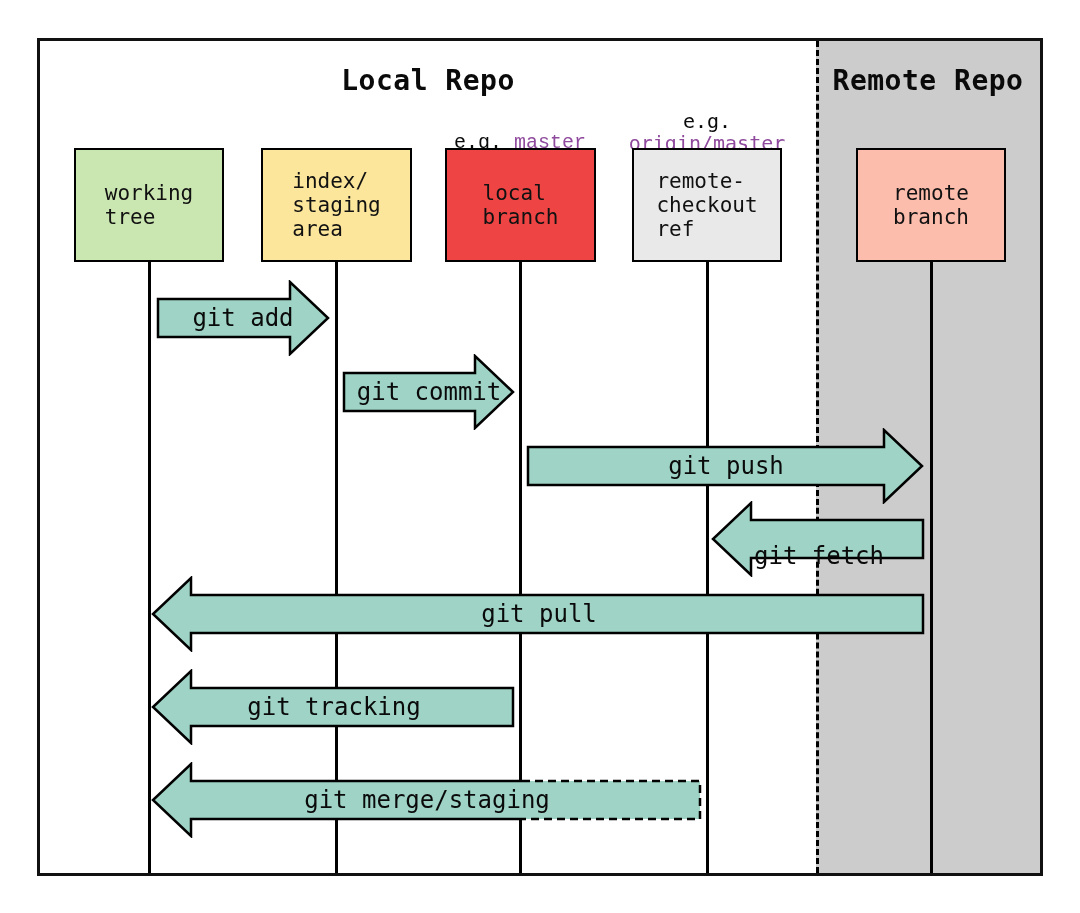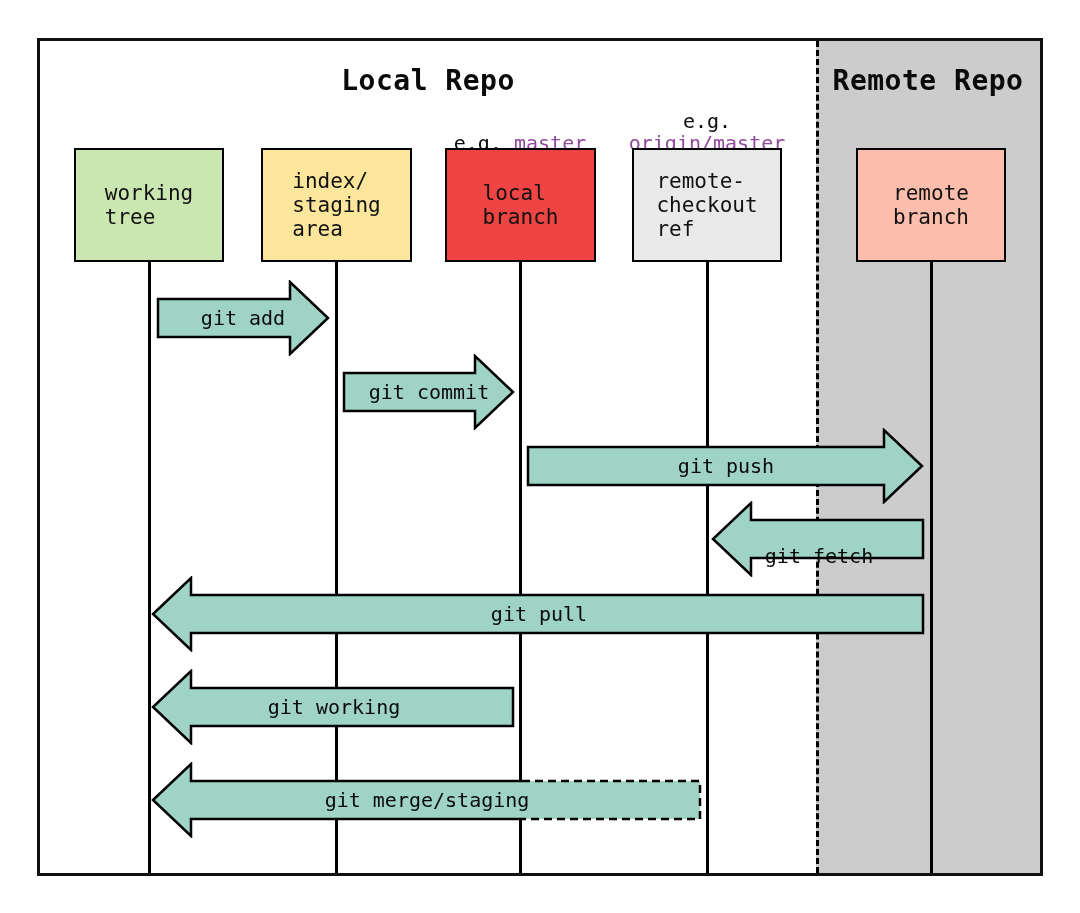"e.g. master" .ex-local { font-family: none -> Liberation Mono, monospace }
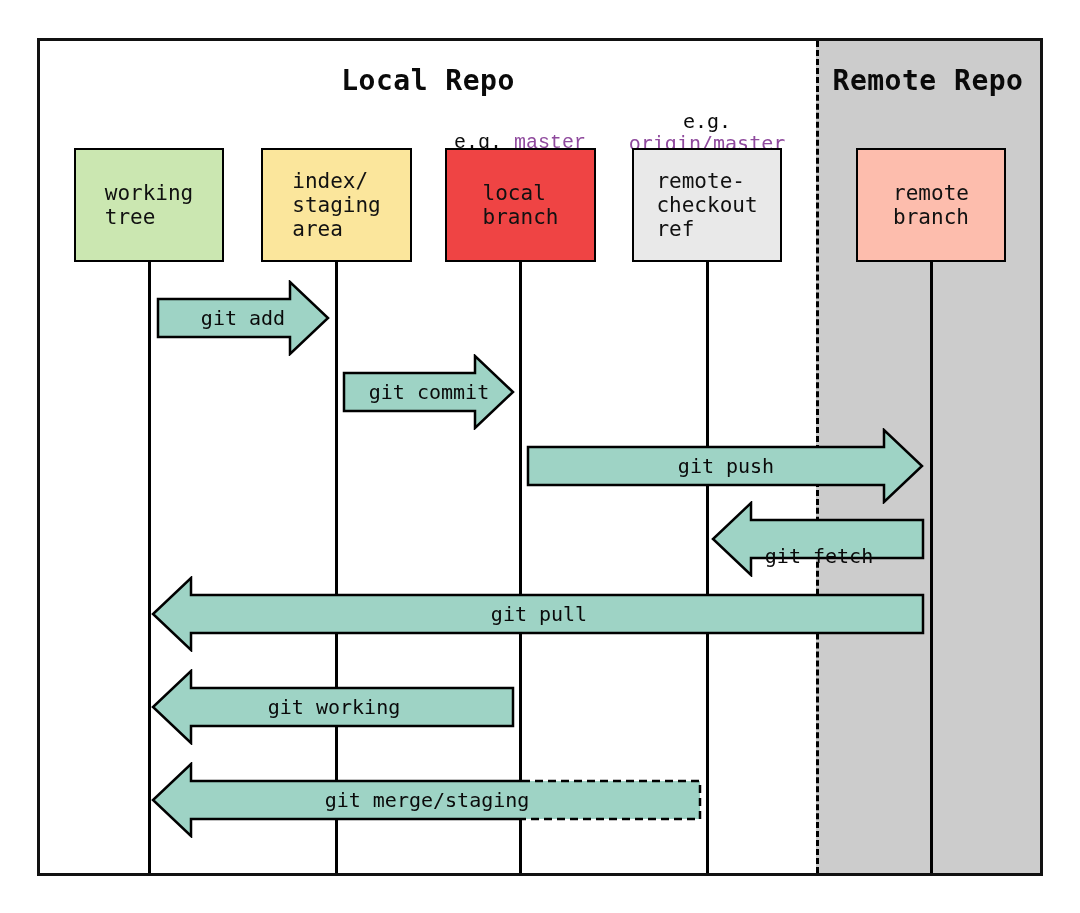"git add" .arrow-label { font-size: 20px -> 24px }
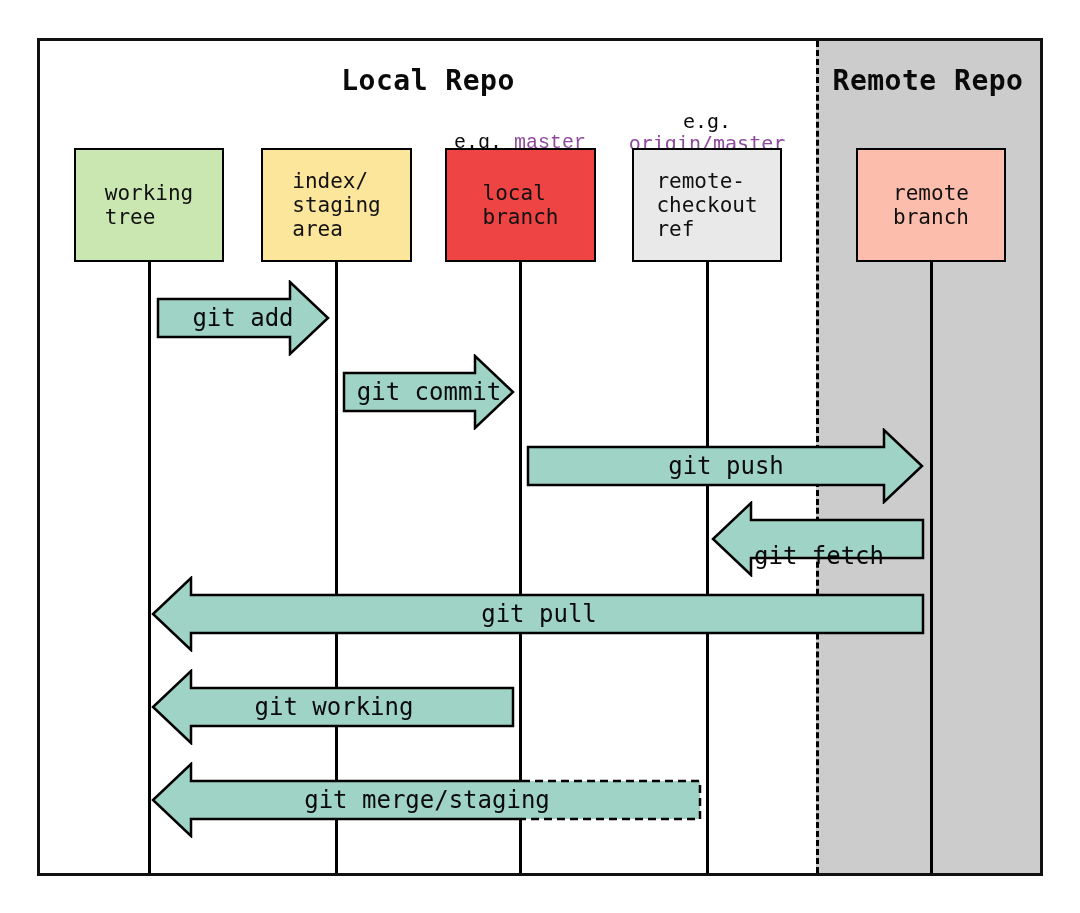"git working" div.abs { text: working -> tracking }
